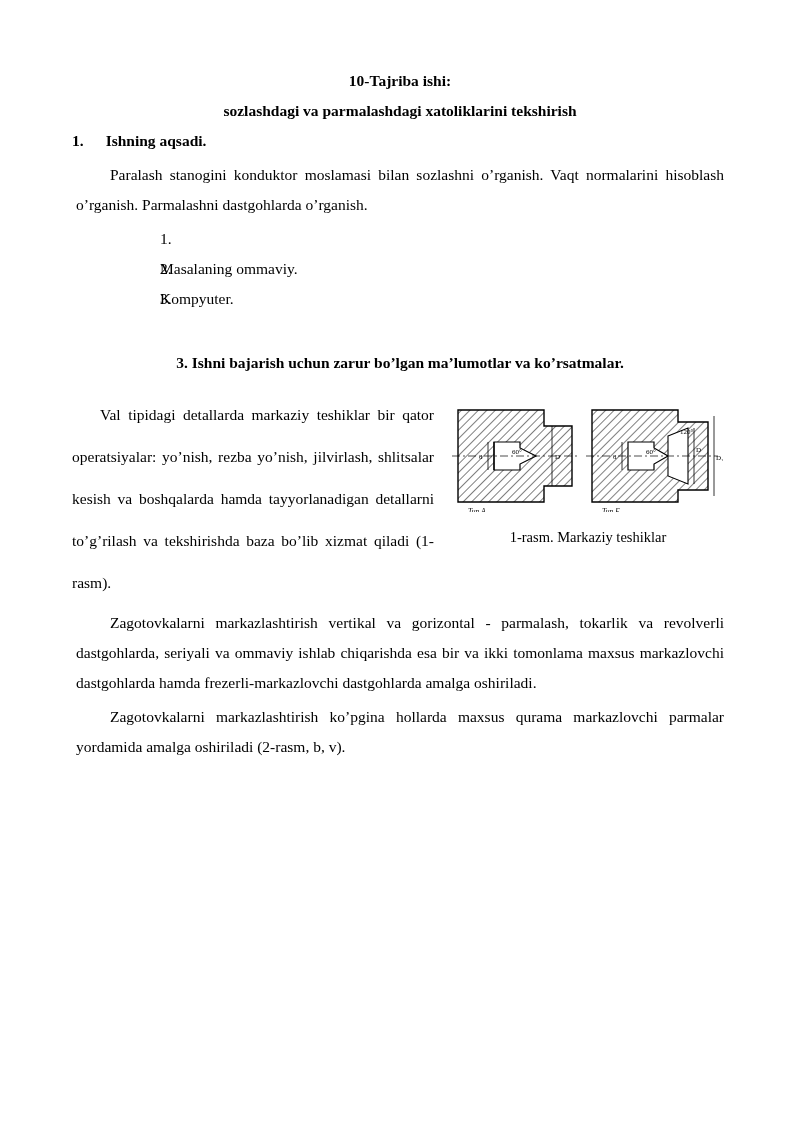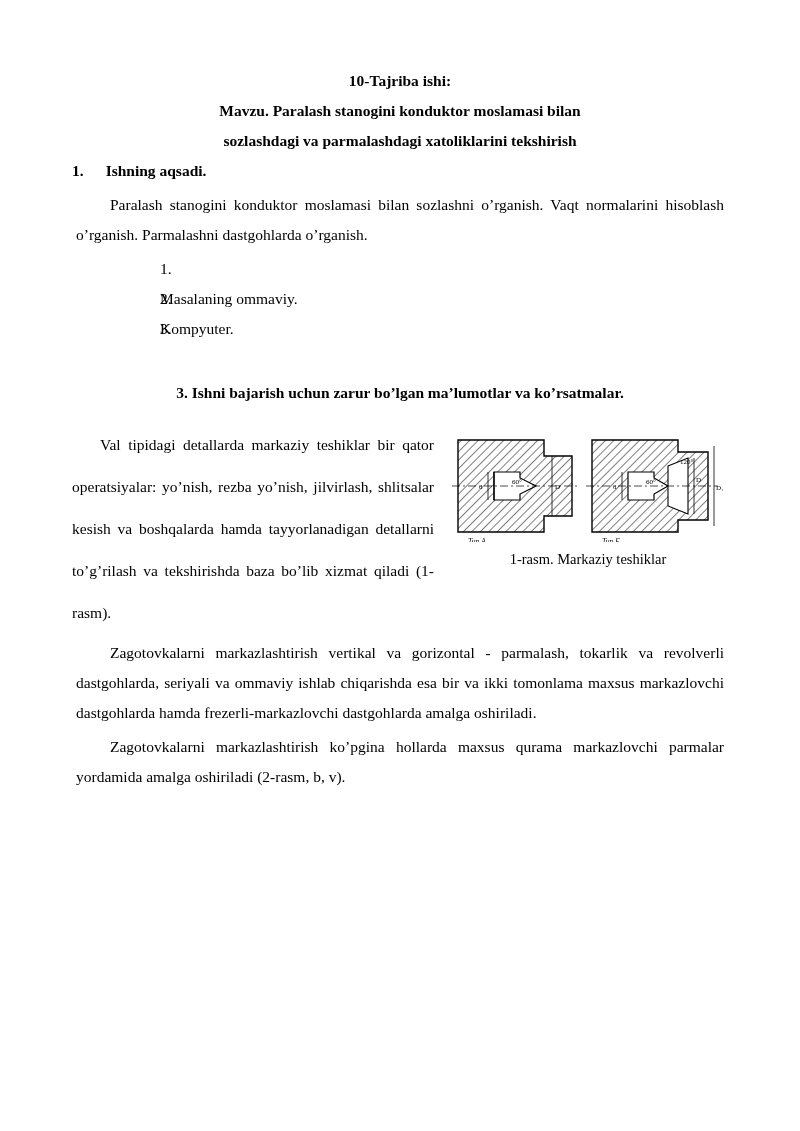"Mavzu. Paralash stanogini konduktor" div.heading { html: <div>Mavzu. Paralash stanogini konduktor moslamasi bilan</div> -> none }
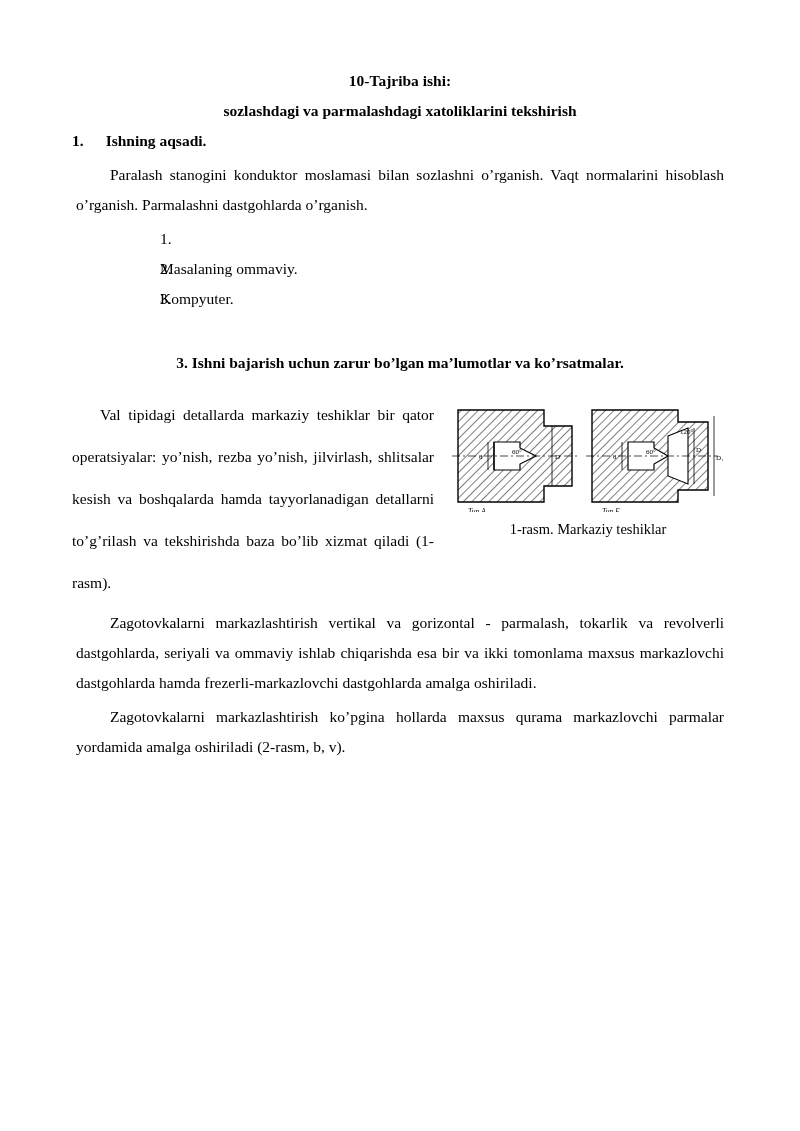"1-rasm. Markaziy teshiklar" .fig-caption { margin-top: 6px -> 14px }
